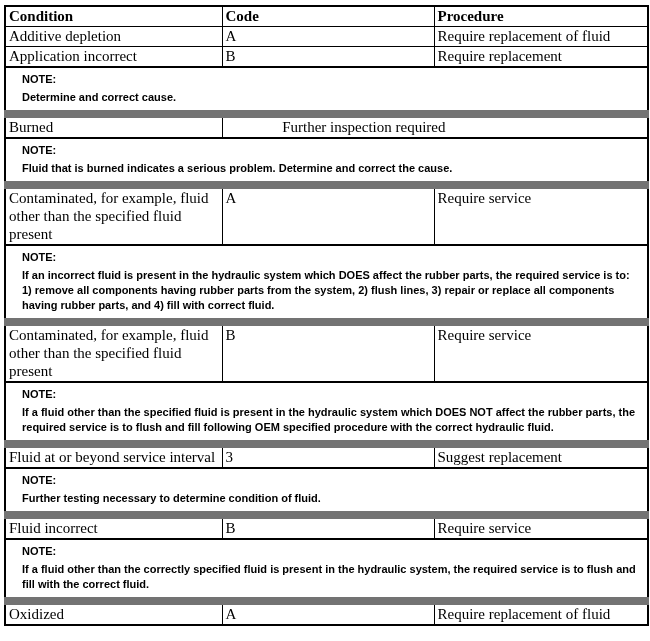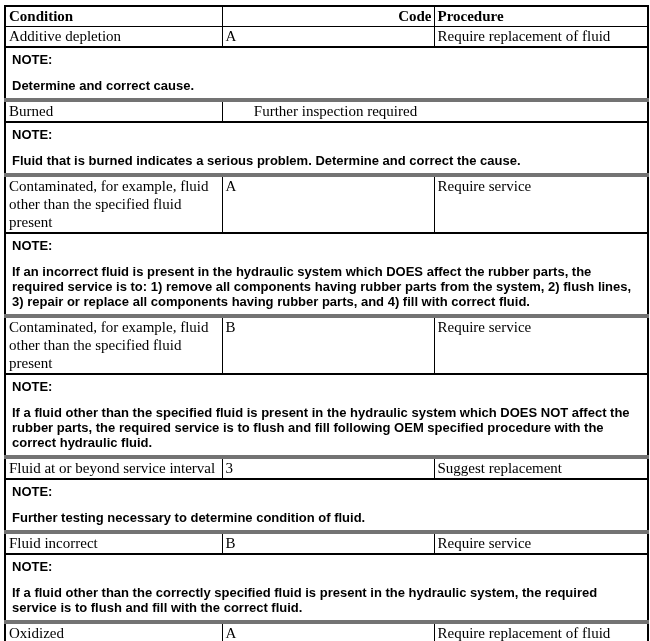"Code" td.center { text-align: right -> left }
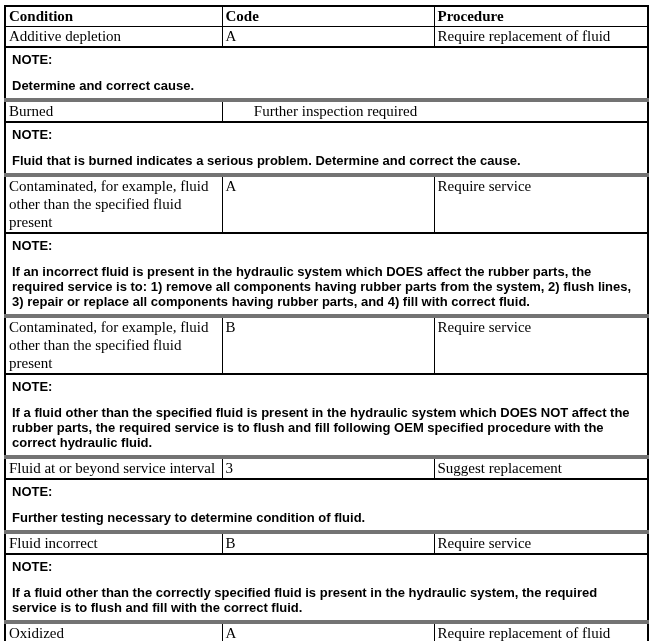"Application incorrect" tr.row { html: none -> <tr> <td>Application incorrect</td> <td>B</td> <td>Require replacement</td> </tr> }
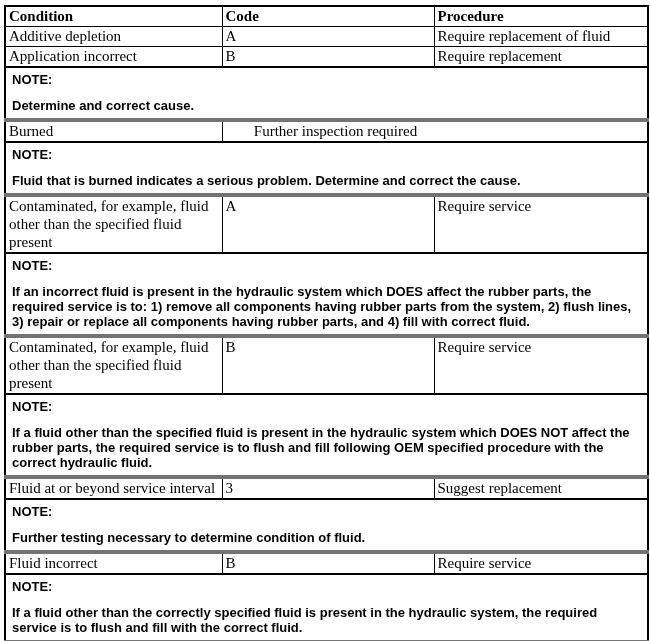"NOTE:" tr.note td { border-bottom: 4px solid #737373 -> 8px solid #737373; font-size: 13px -> 11px; padding: 4px 6px 5px 6px -> 4px 6px 5px 16px }
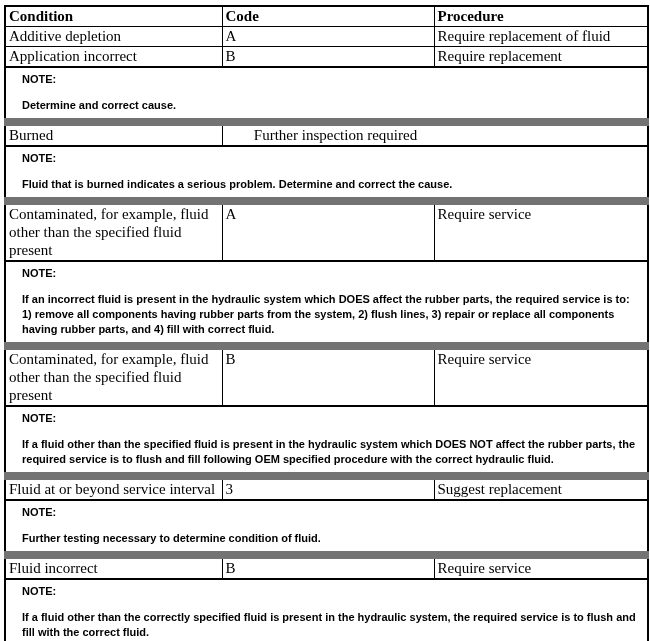"Determine and correct cause." .note-text { margin-top: 11px -> 3px }
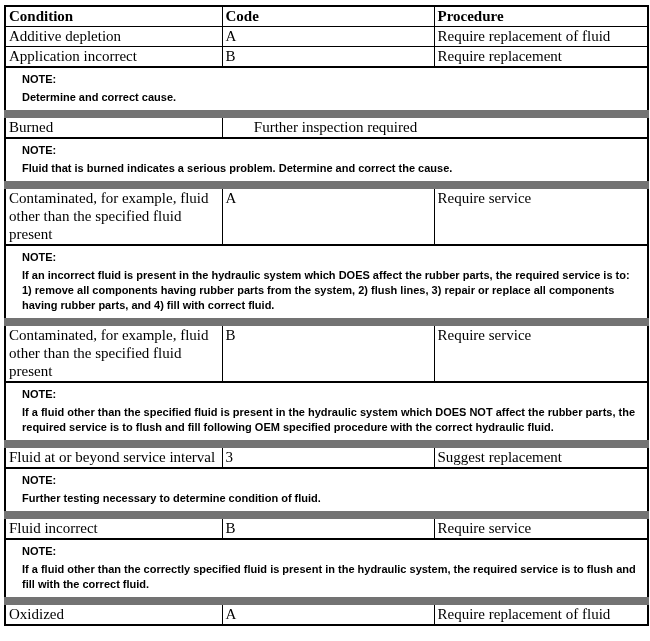"Further inspection required" .span-inner { text-align: center -> right }
